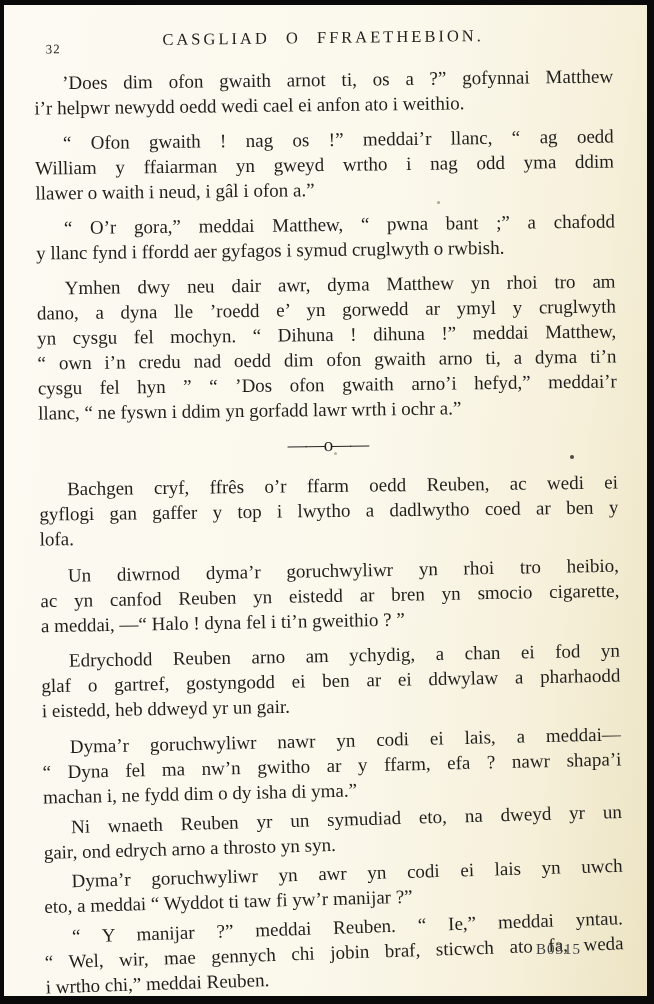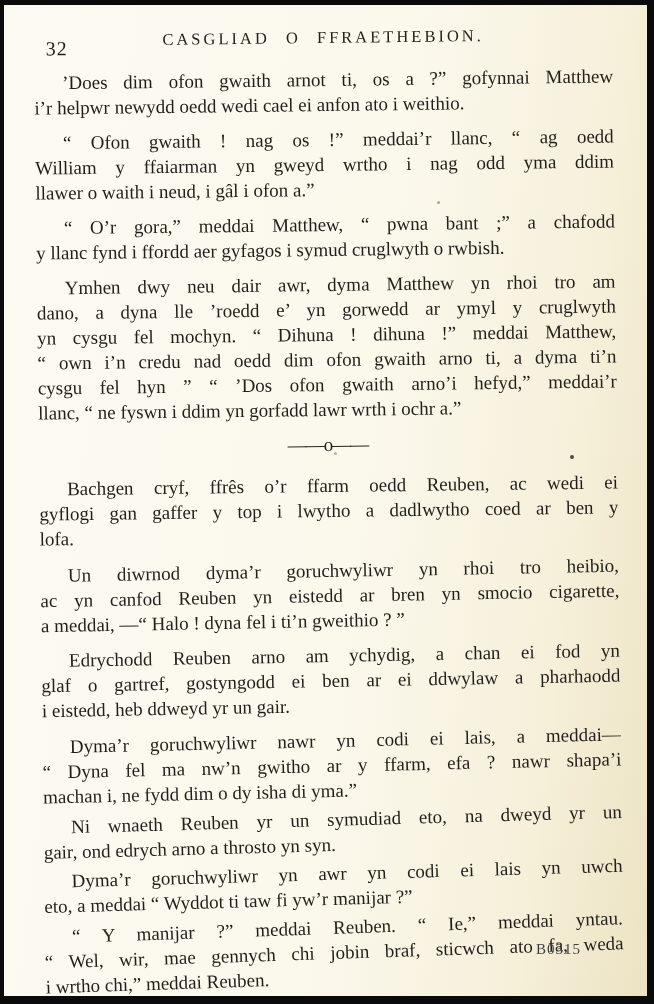"32" .page-number { font-size: 20px -> 13px }
